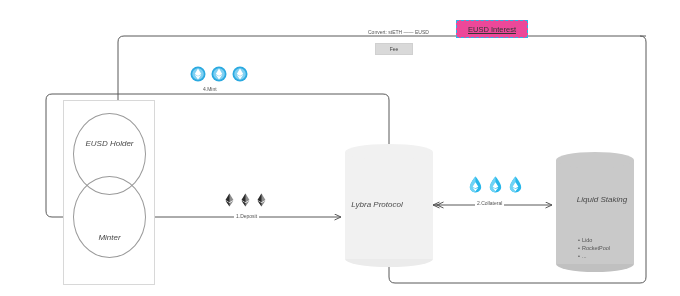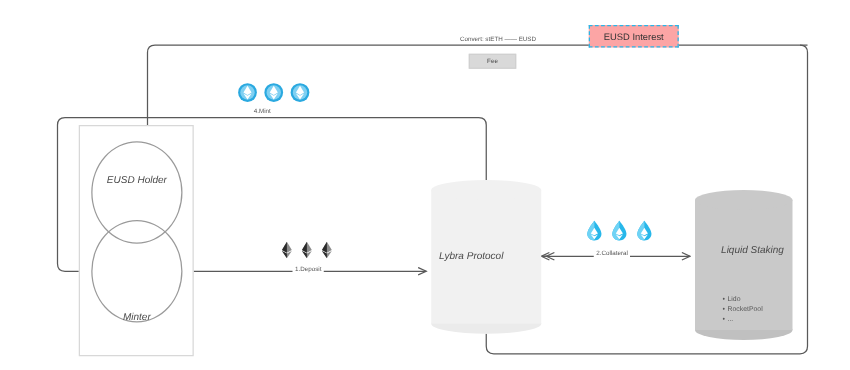"EUSD Interest" #interest-box { background: #fca5a5 -> #ec4899; left: 471px -> 456px; text-decoration: none -> underline }
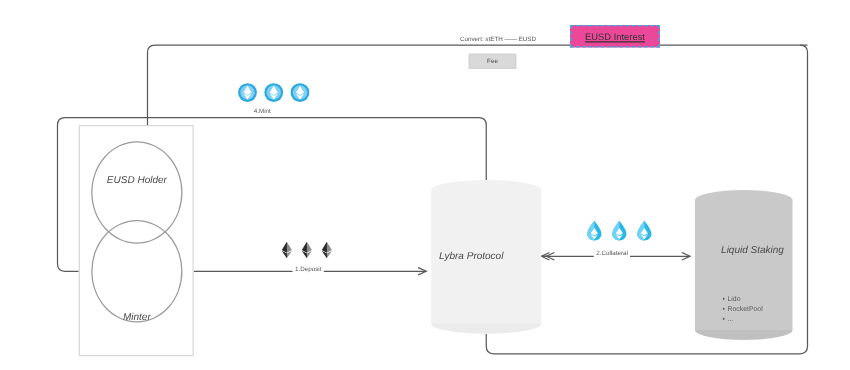"Minter" #minter-label { top: 249px -> 233px }
